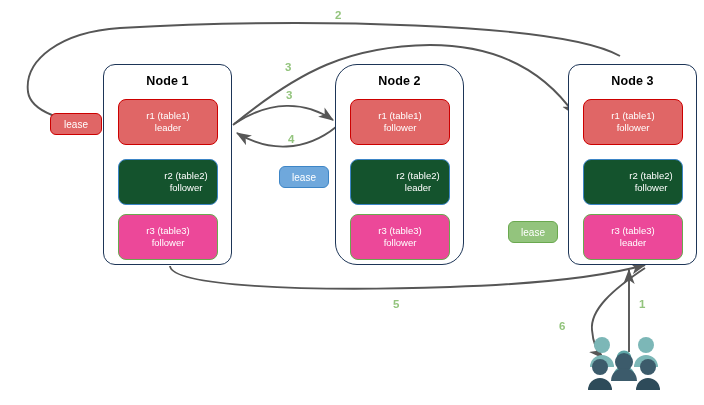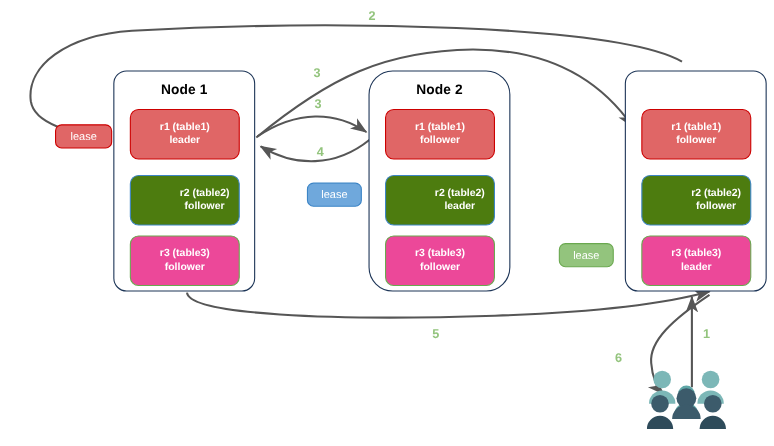"Node 3" div.node-title { html: none -> <div>Node 3</div> }
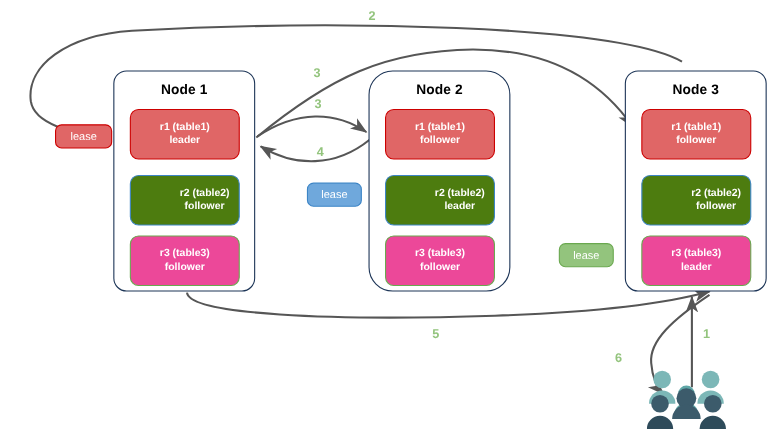"r1 (table1)" .range-box { font-weight: bold -> none }
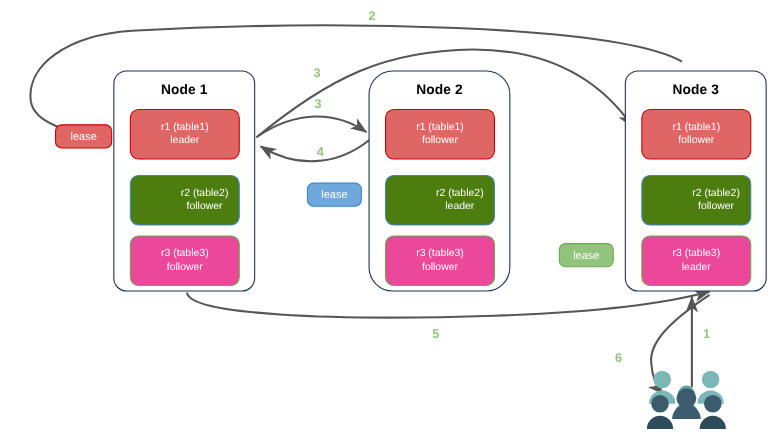"r2 (table2)" .r-blue { background: #4d7c0f -> #14532d }
